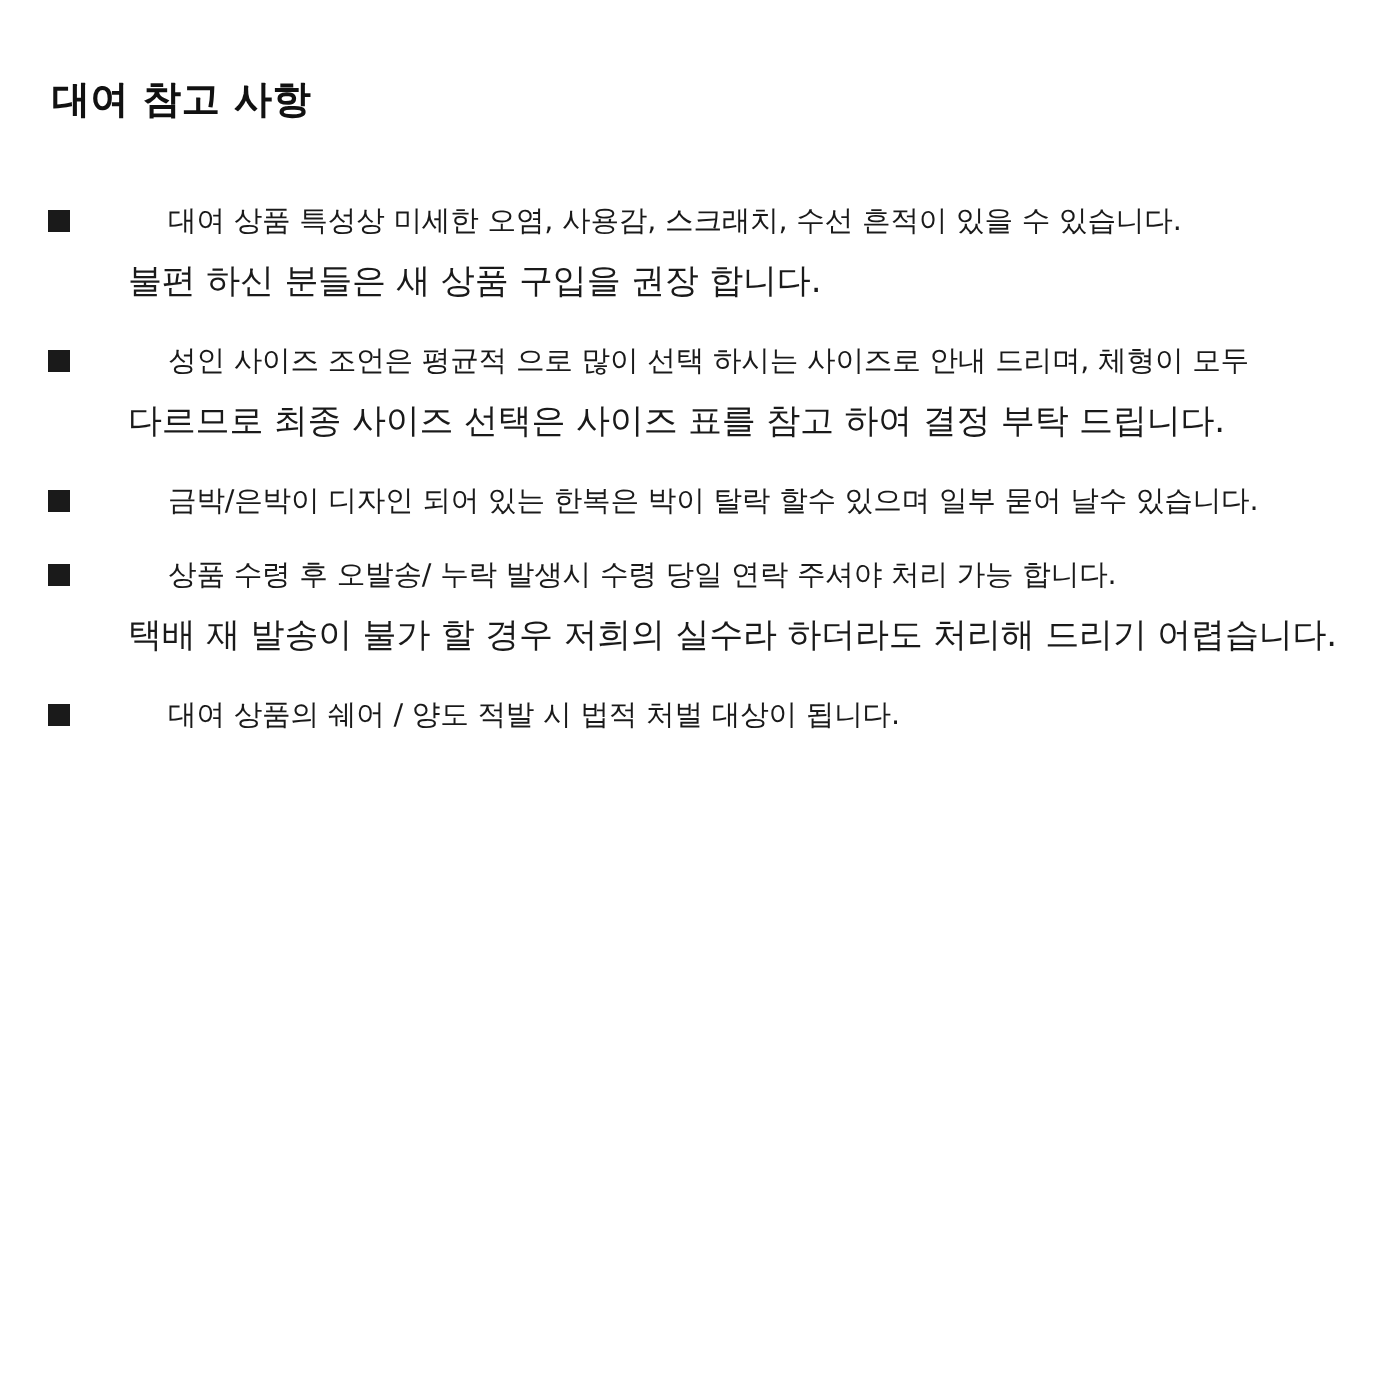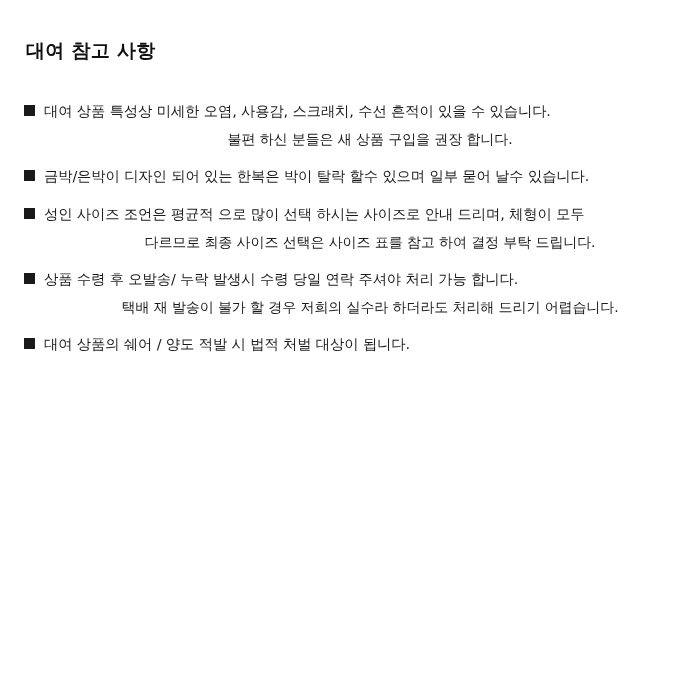"대여 상품 특성상 미세한 오염," .notice-row { gap: none -> 40px }
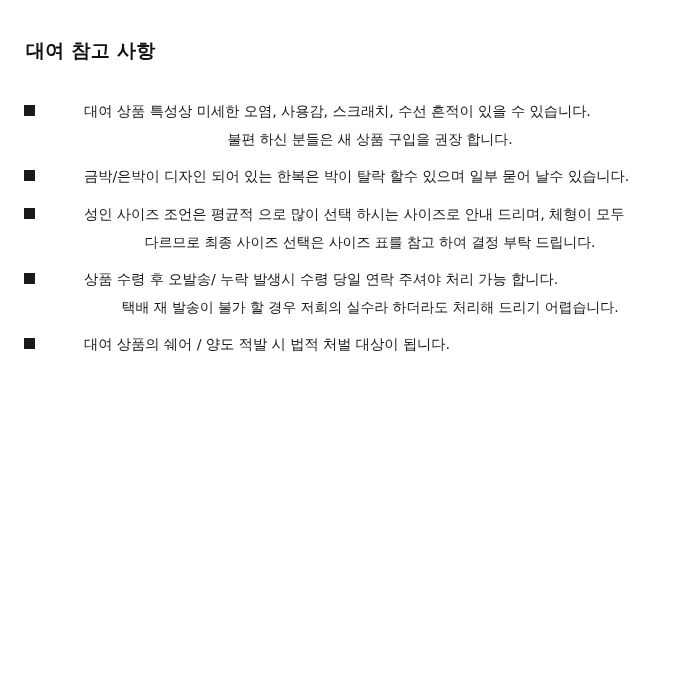"불편 하신 분들은 새 상품" .notice-subline { font-size: 14px -> 17px; text-align: center -> none }
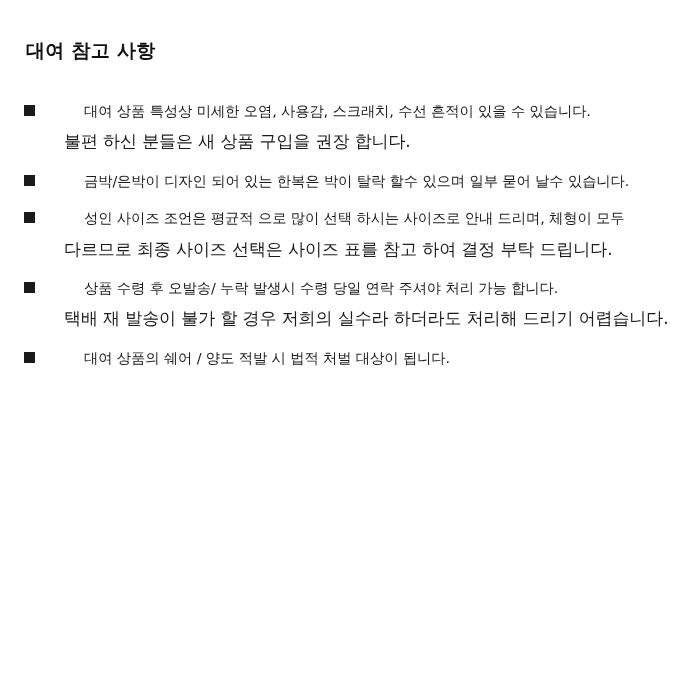"금박/은박이 디자인 되어 있는 한복은" div.notice-item { order: before "성인 사이즈 조언은 평균적 으로" -> after "성인 사이즈 조언은 평균적 으로" }
